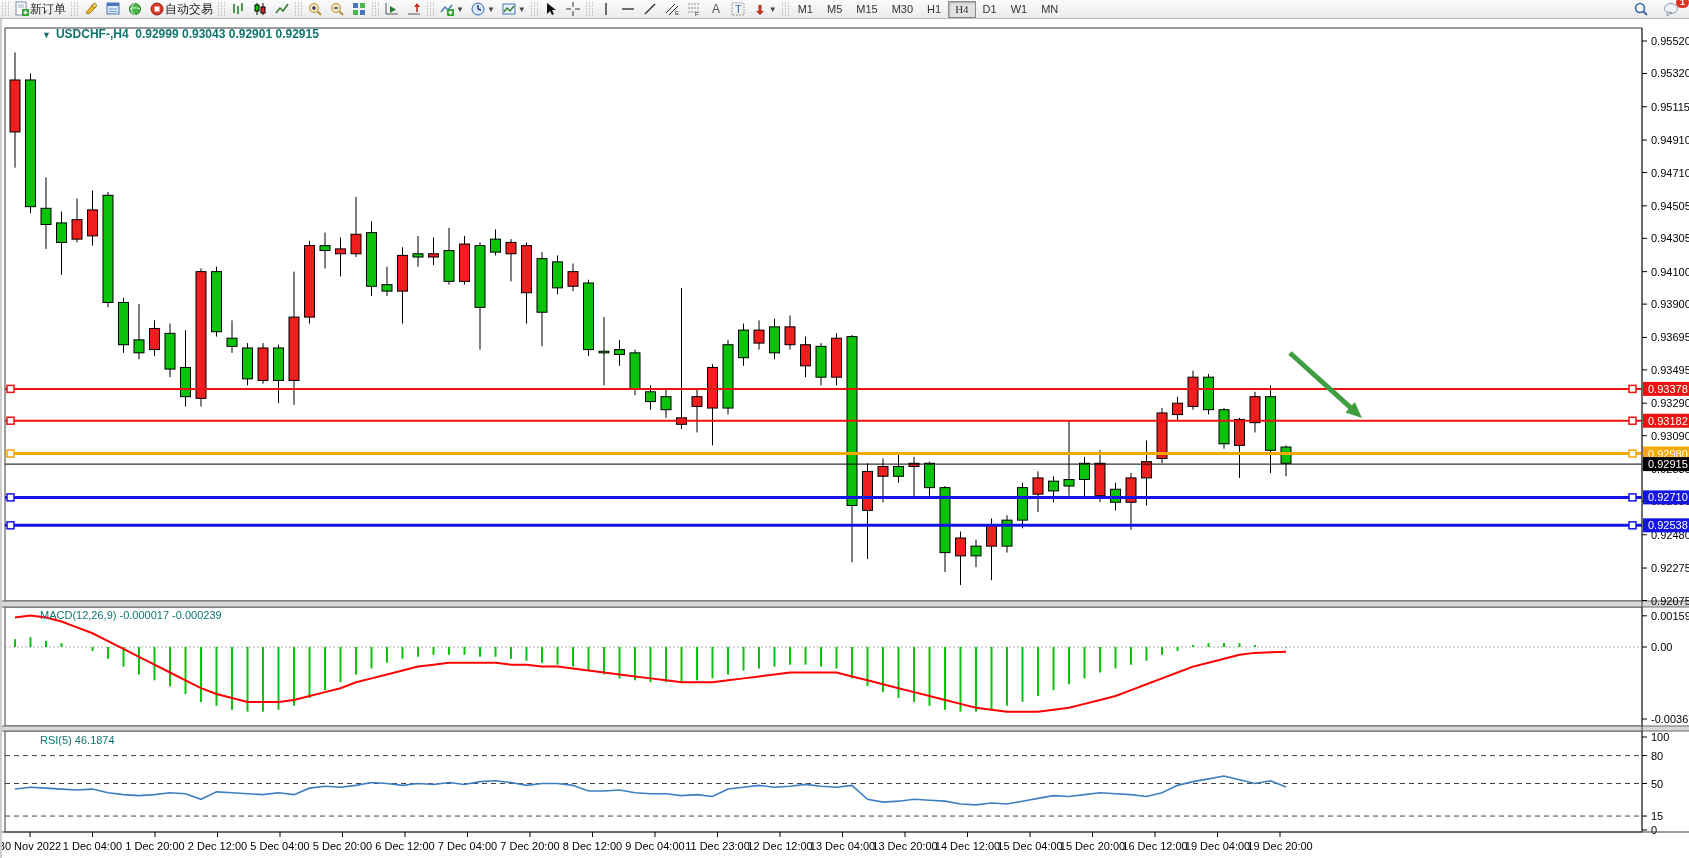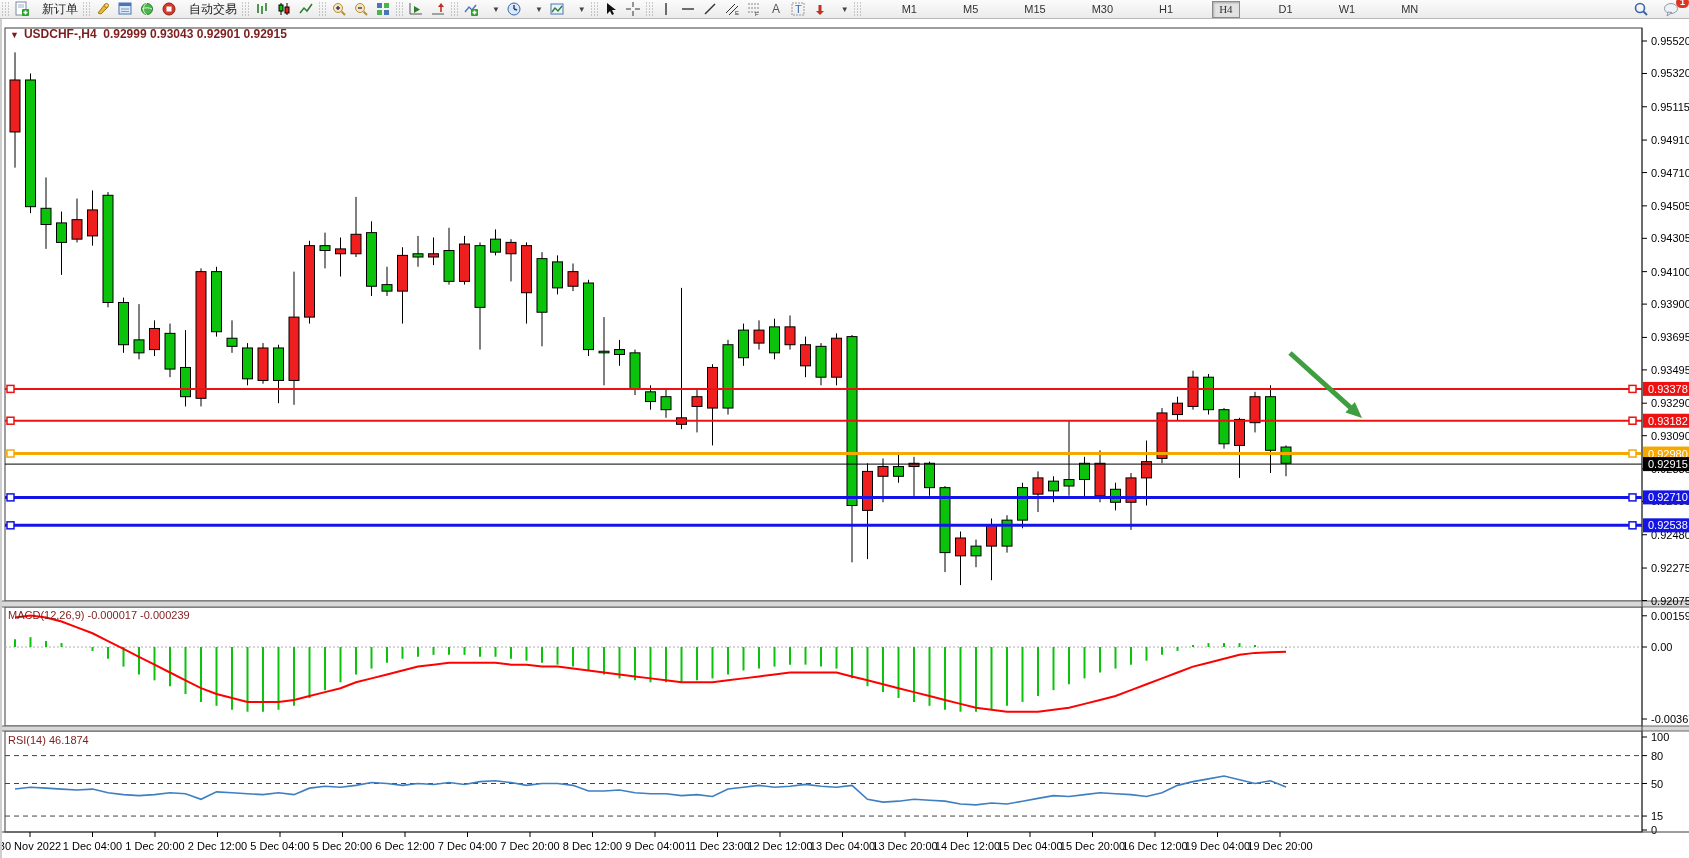"新订单" .tb-btn { gap: 12px -> 0 }
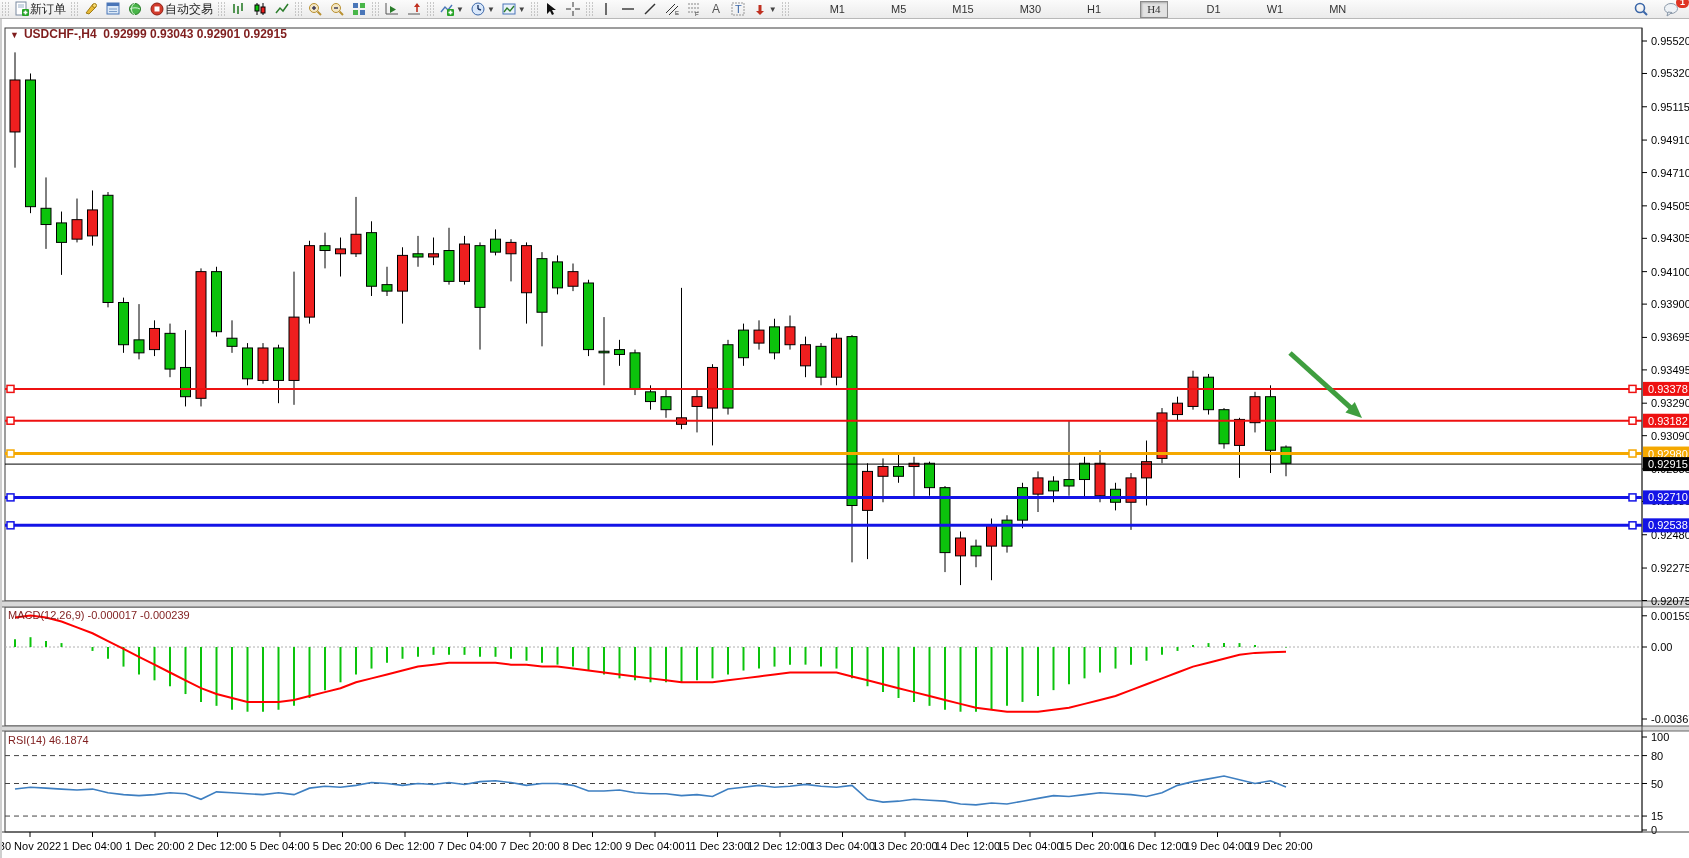"M1" .tf-btn { margin-left: 32px -> none }
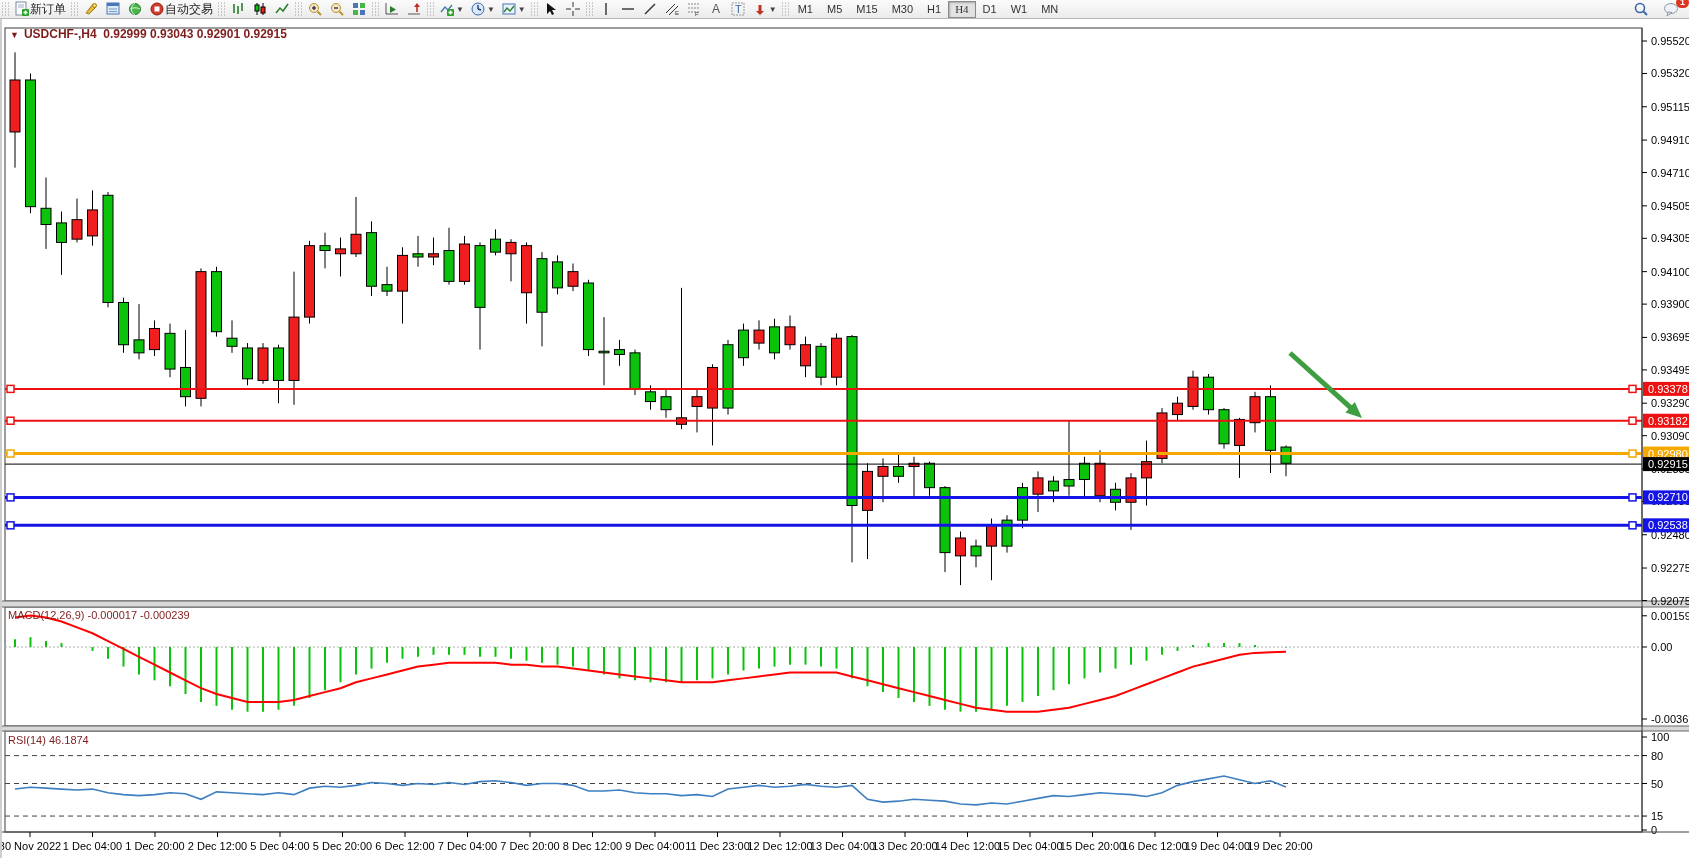"▼ USDCHF-,H4 0.92999 0.93043 0.92901" .overlay { color: #7f1d1d -> #0f766e; margin-left: none -> 32px }
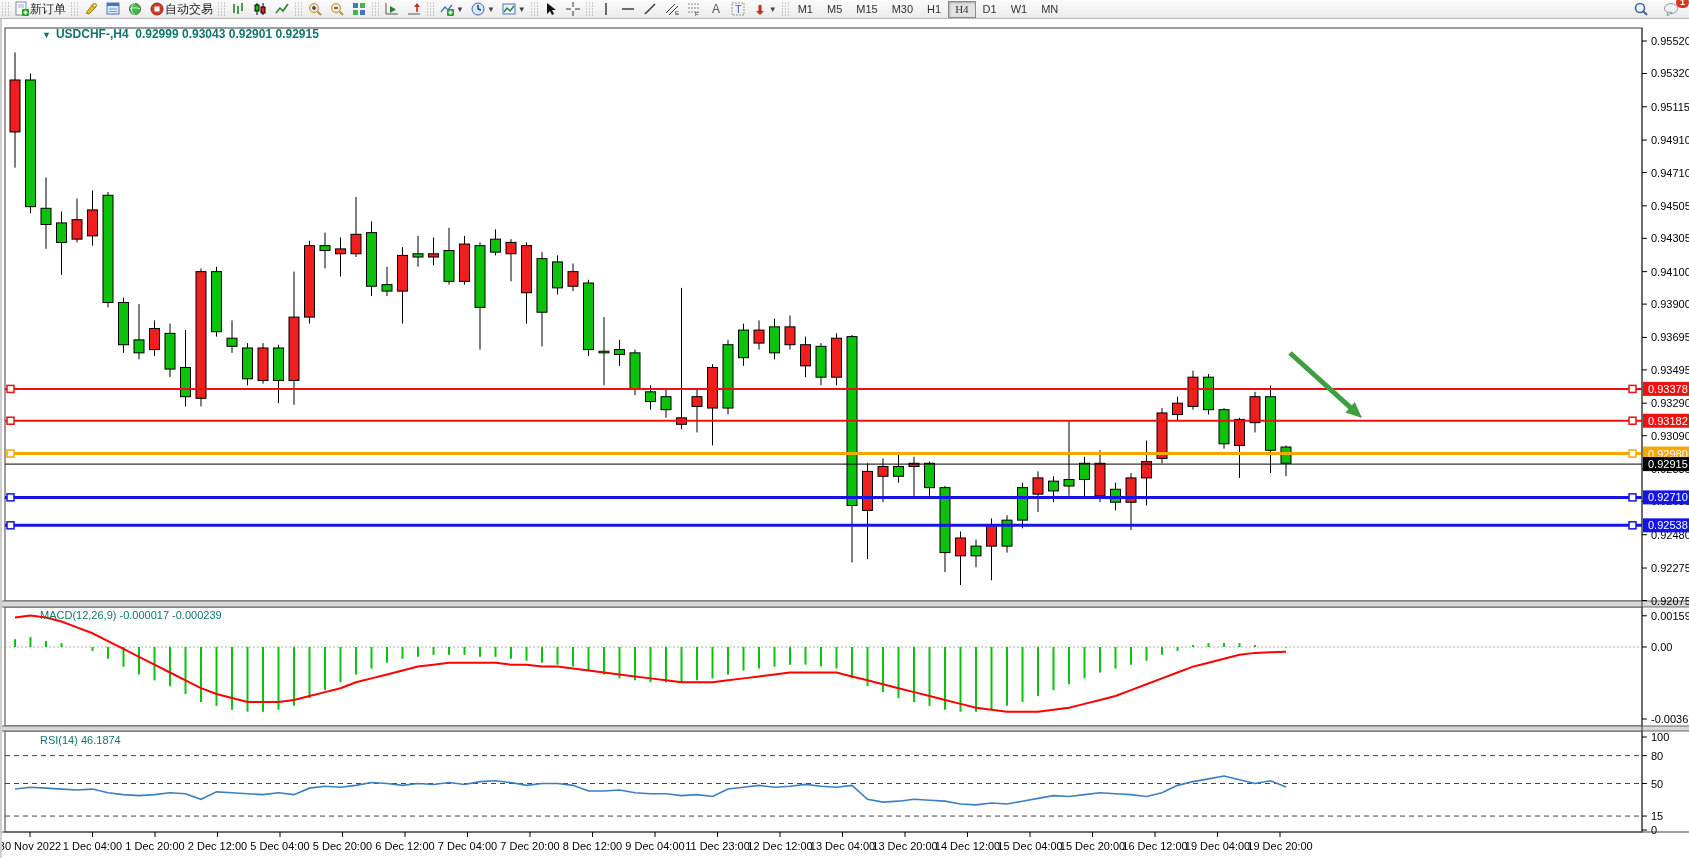"RSI(14)" span { text: 14 -> 5 }
